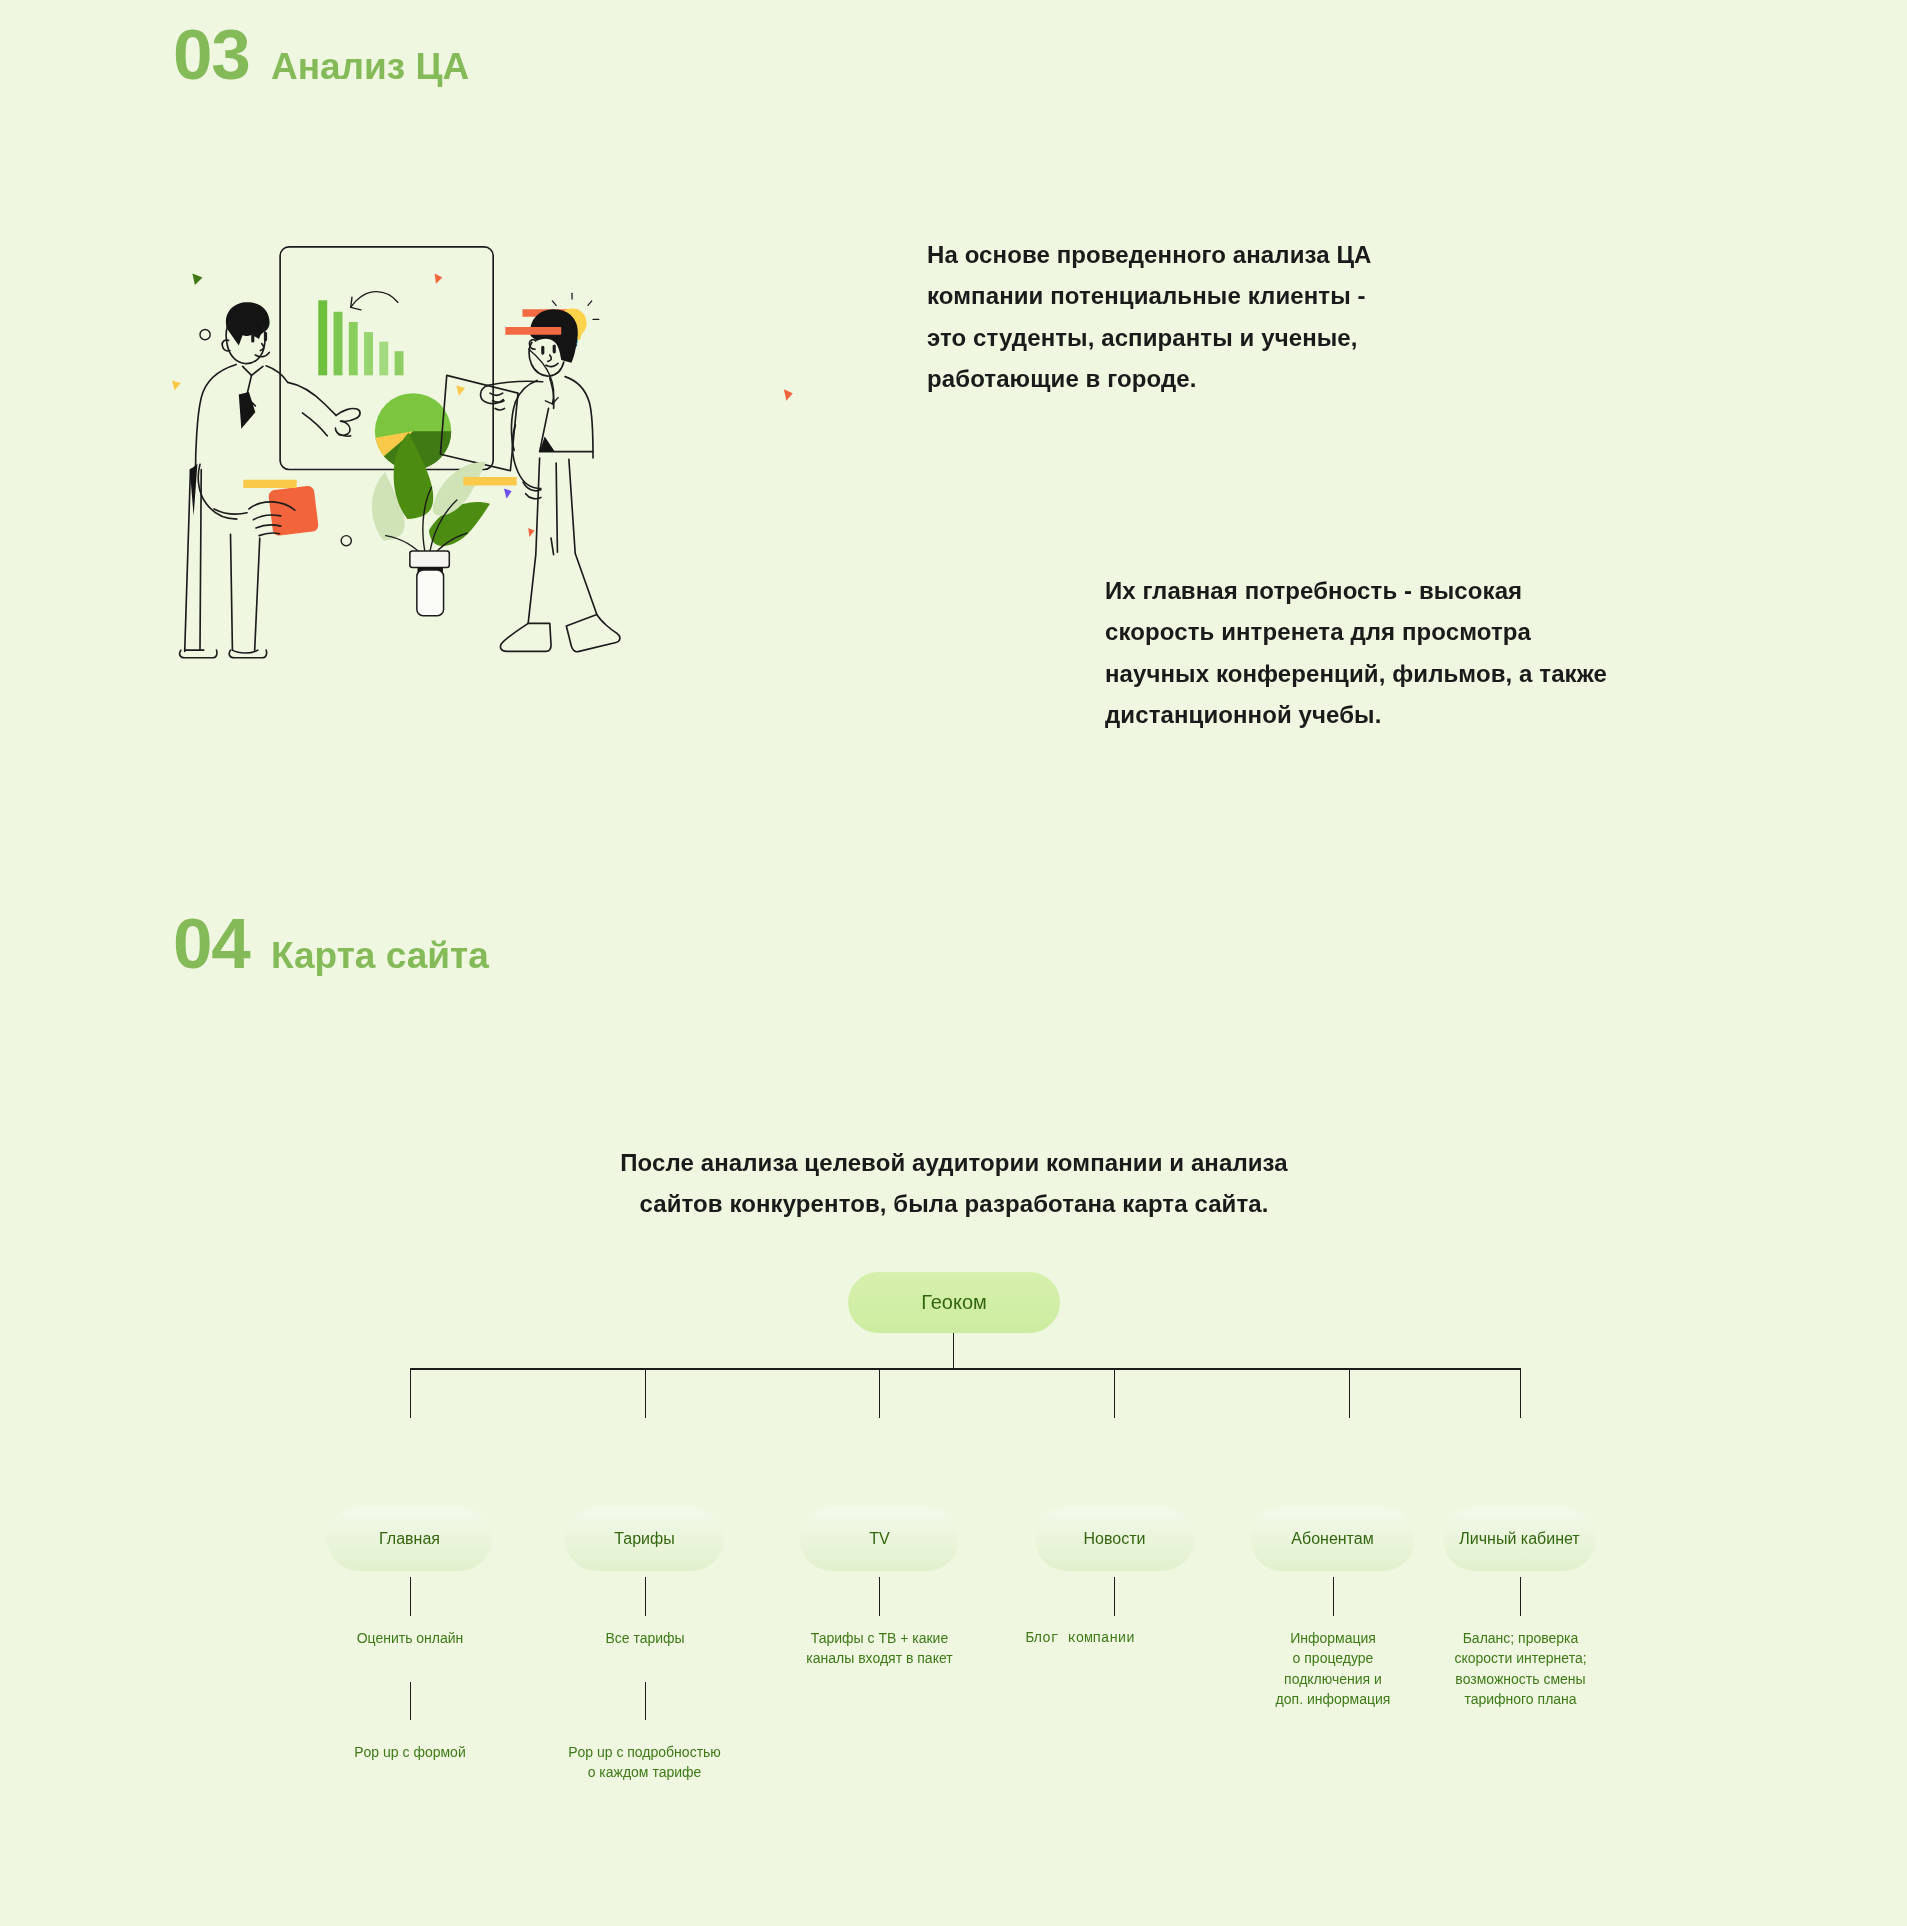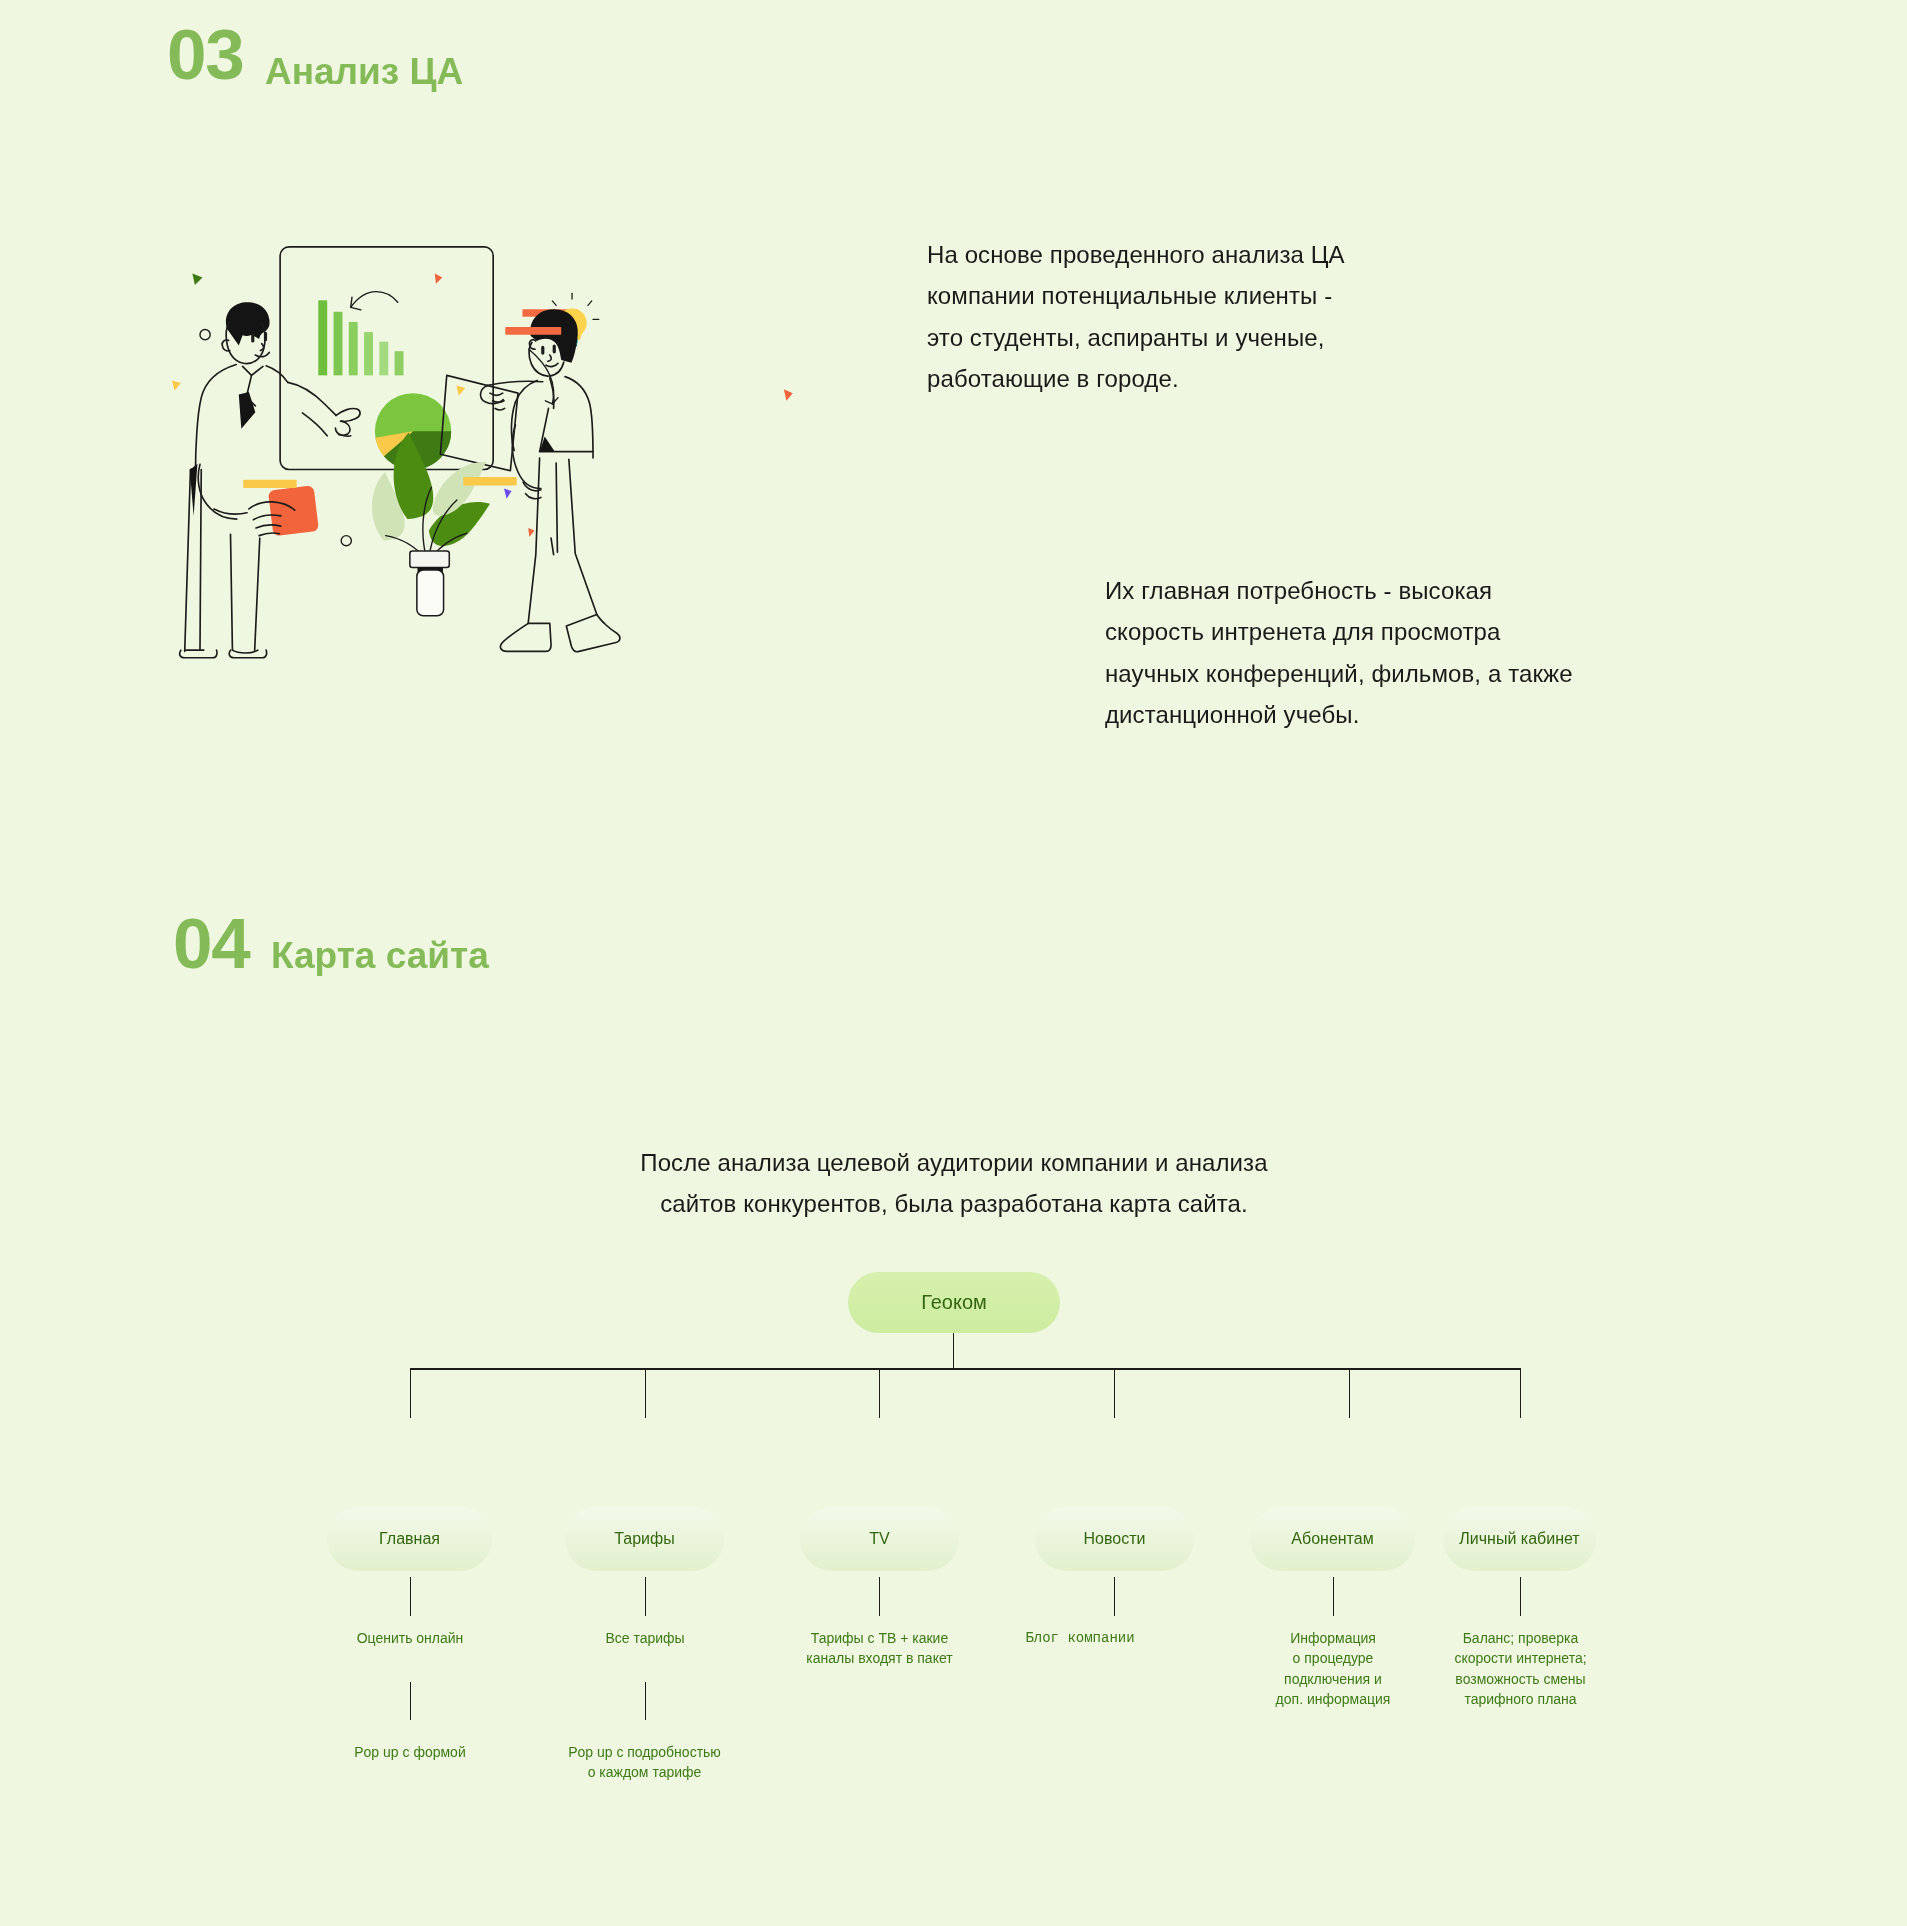"03" #head03 { align-items: flex-end -> none; left: 167px -> 173px }
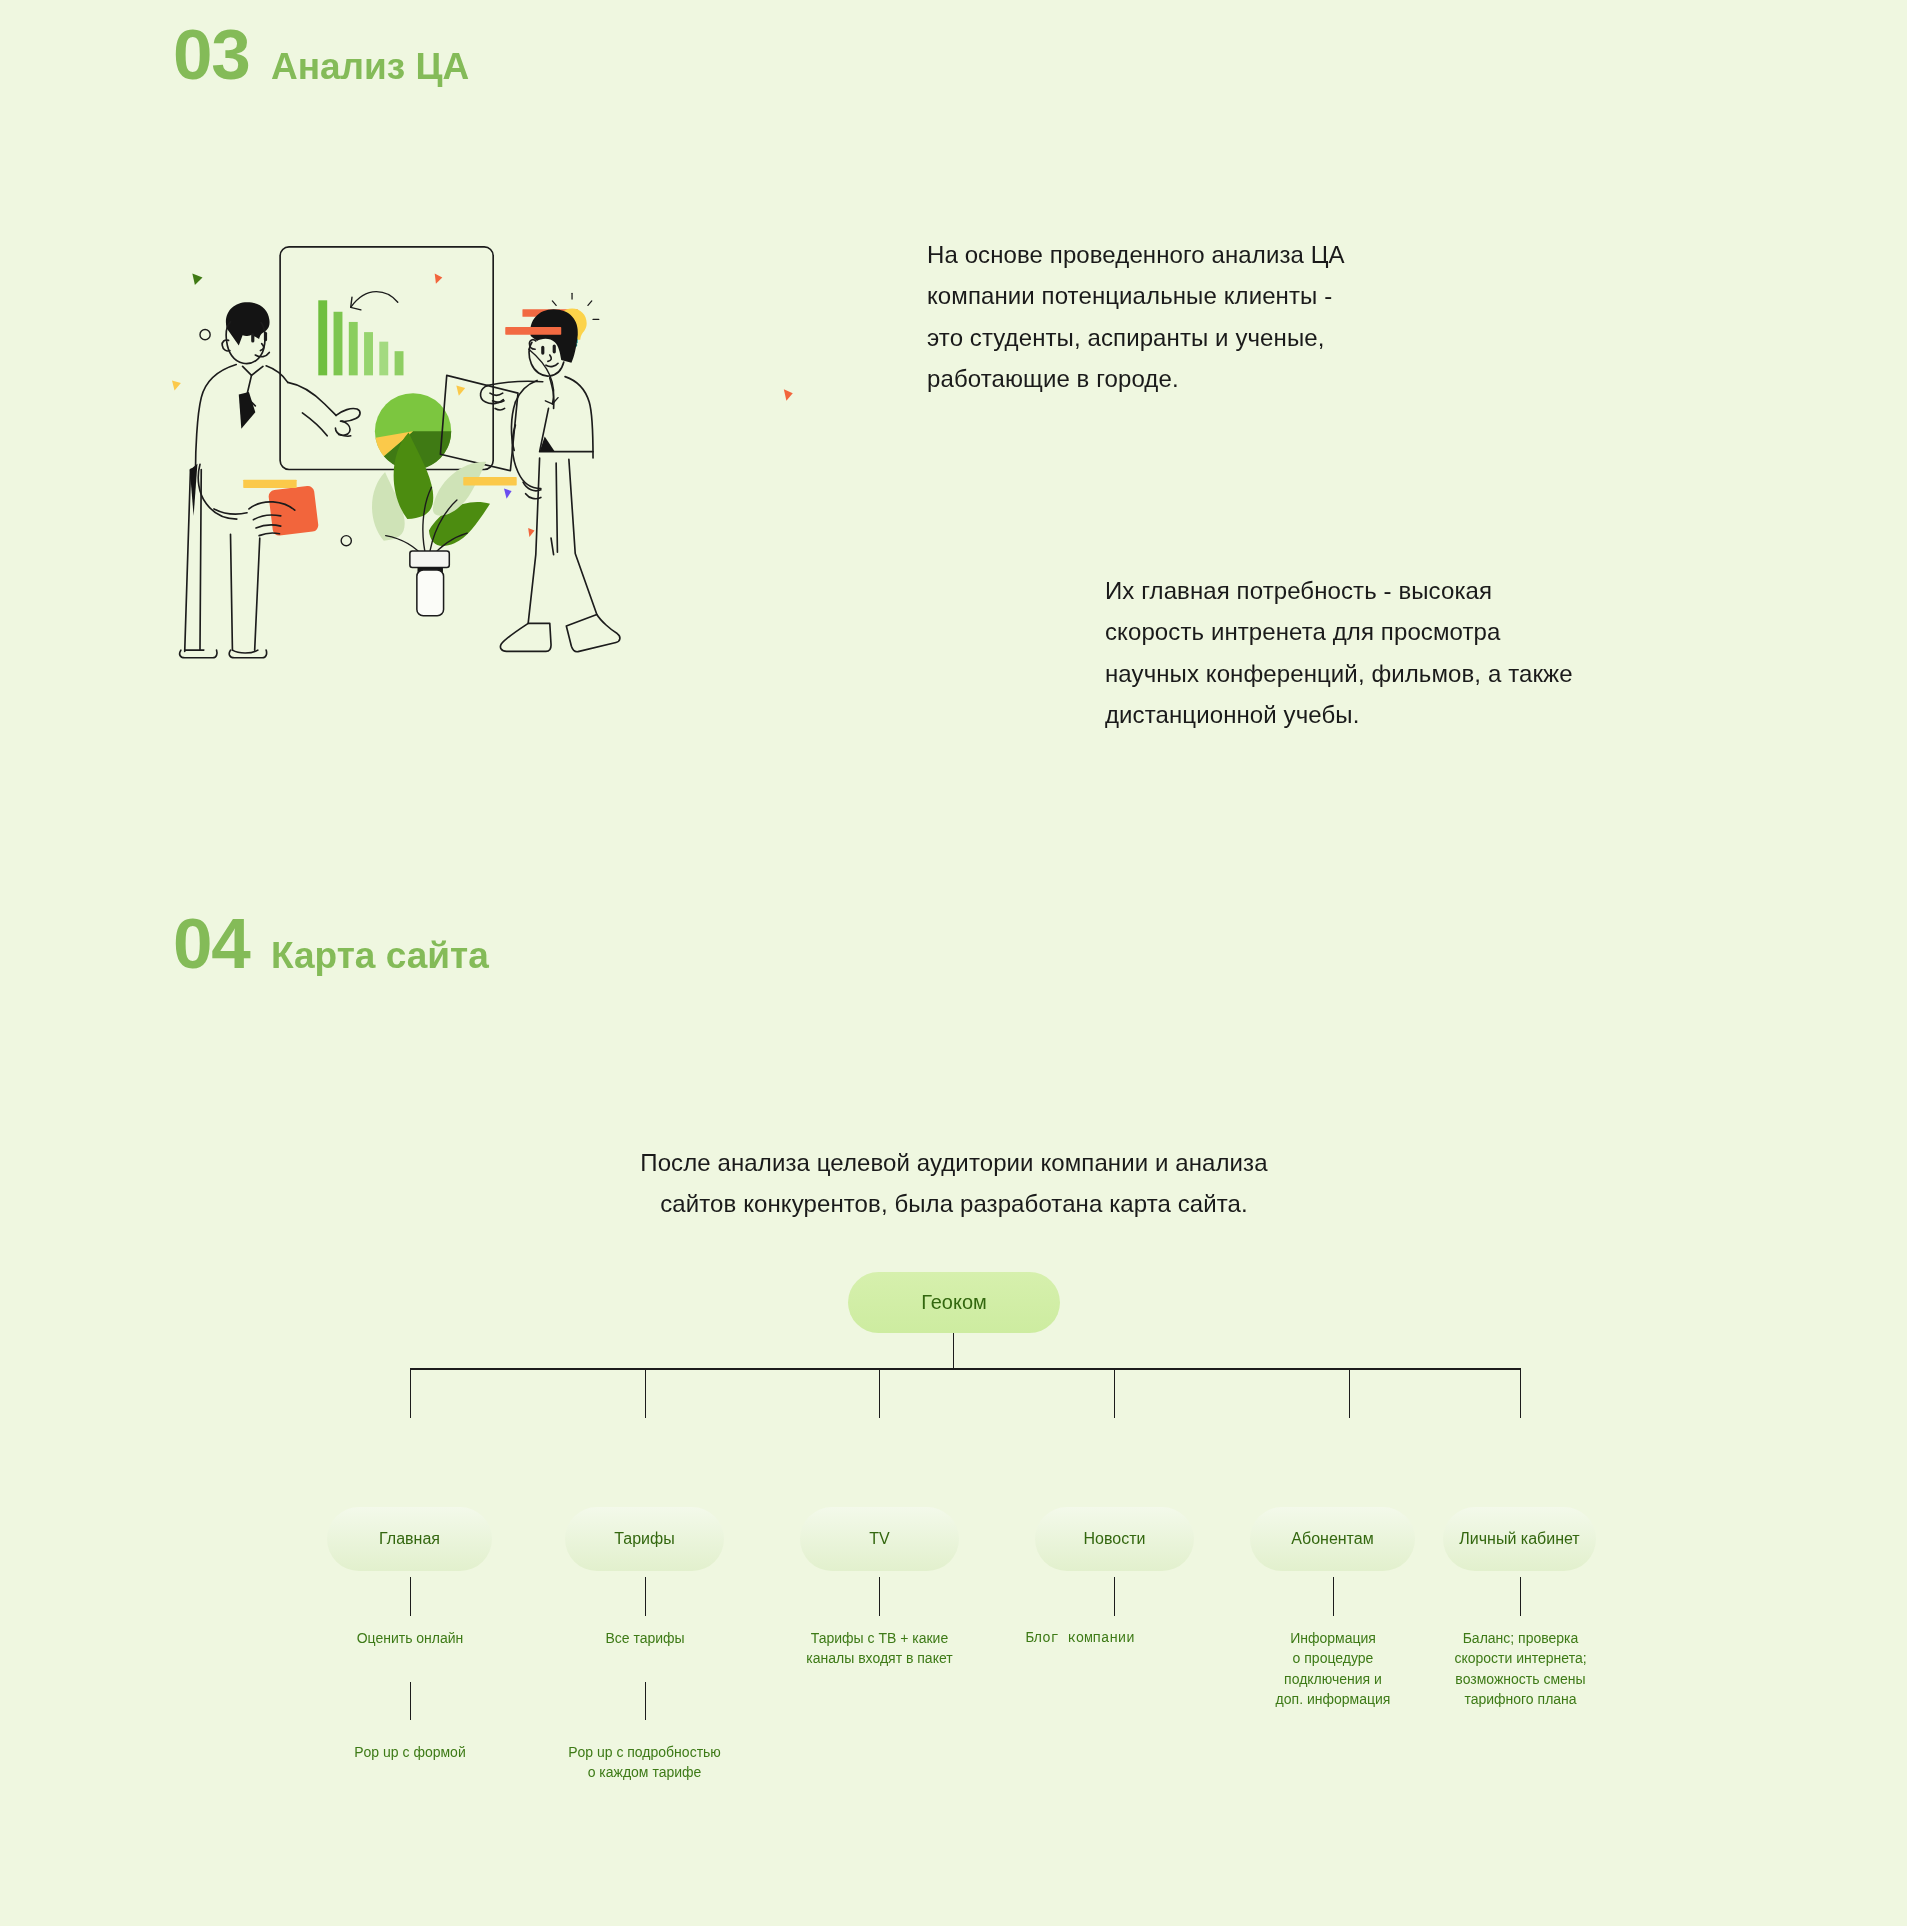"На основе проведенного анализа ЦА" .para { font-weight: 400 -> 700 }
